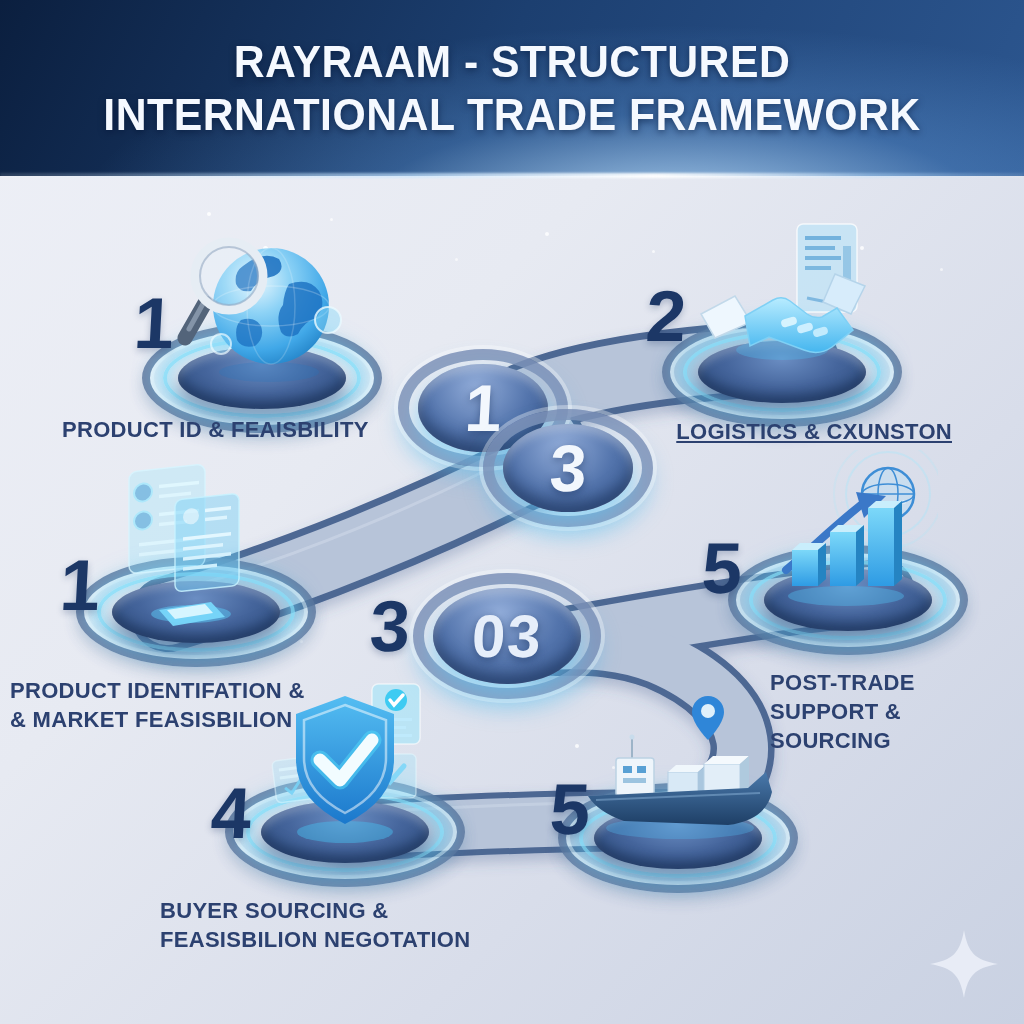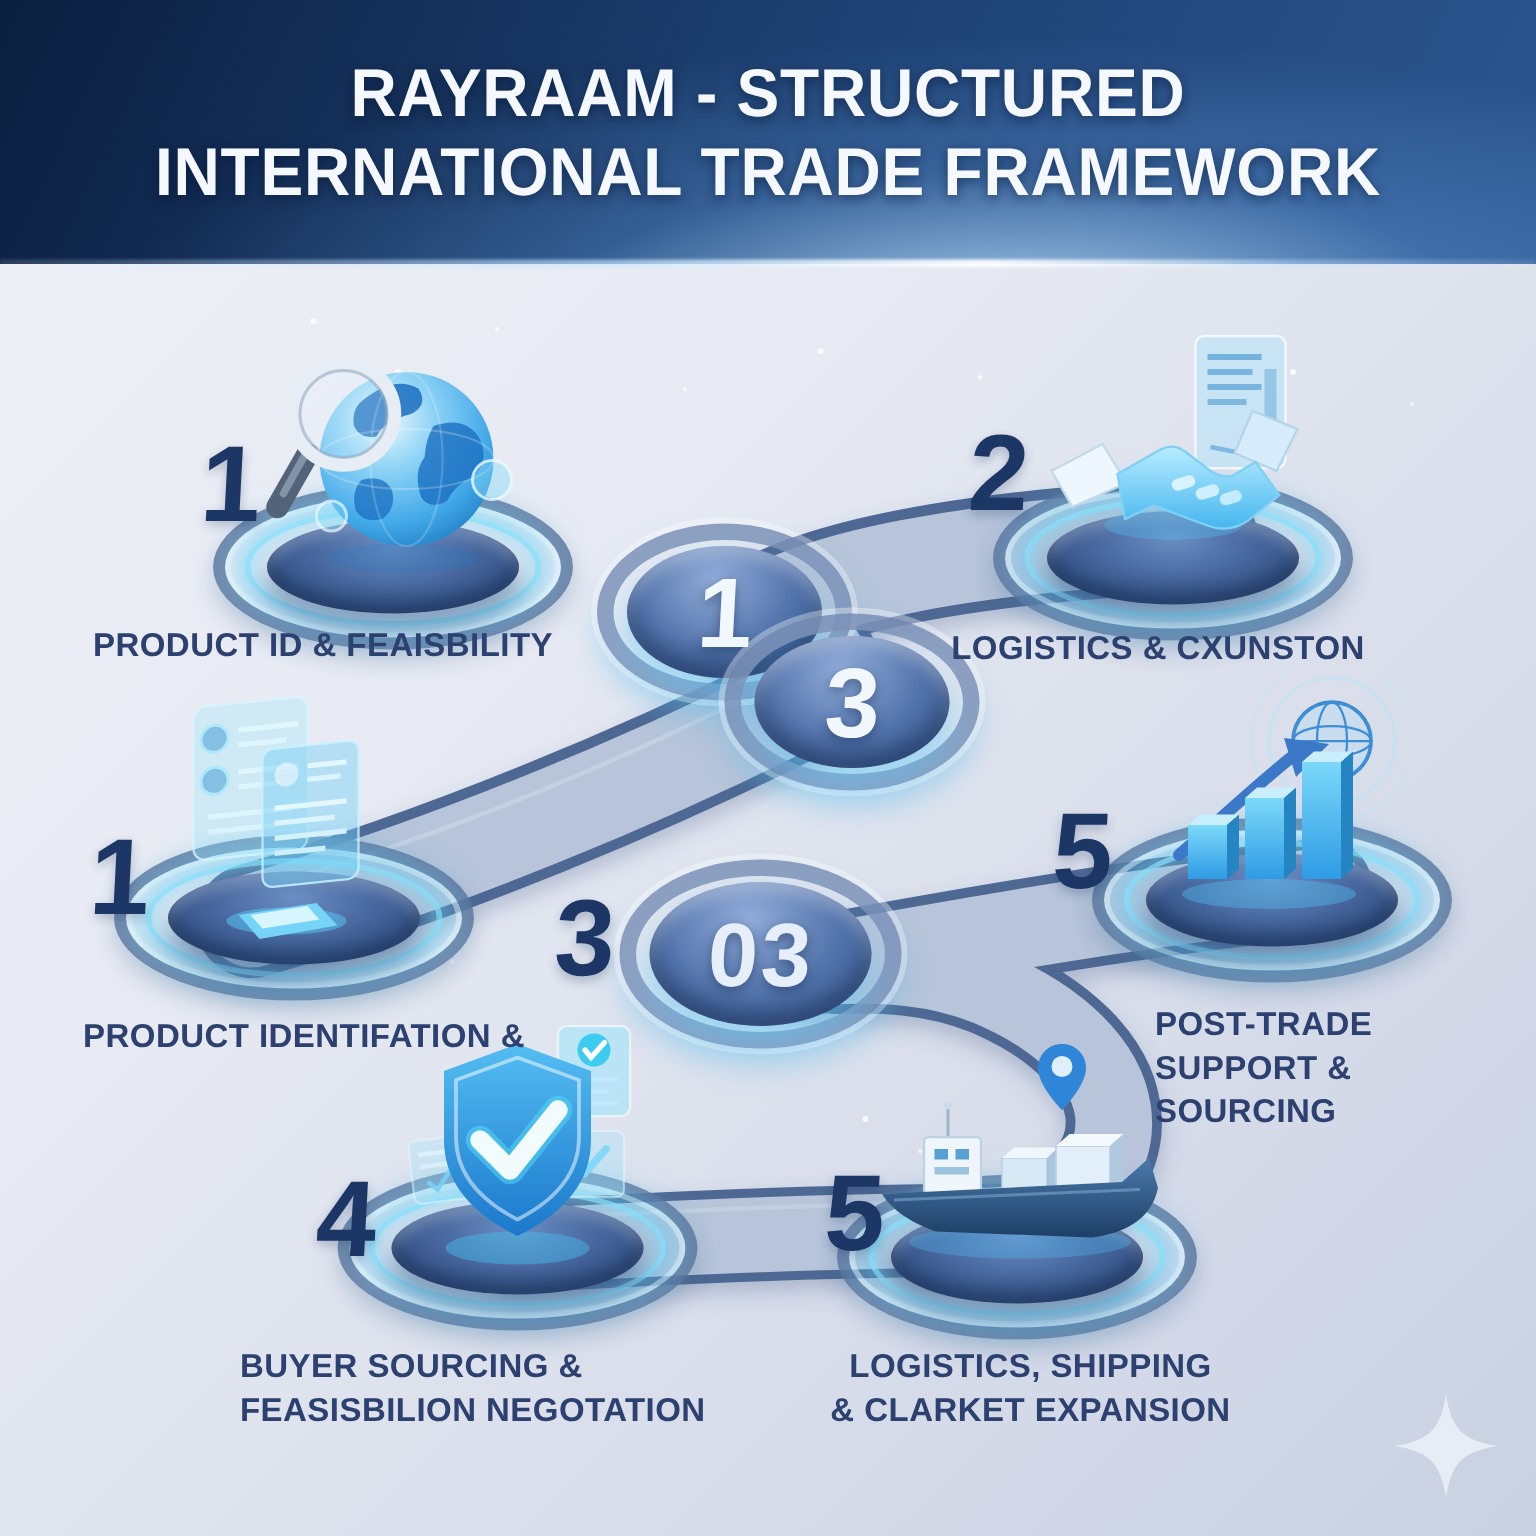"LOGISTICS & CXUNSTON" .lab-s2 { text-align: center -> right; text-decoration: none -> underline }
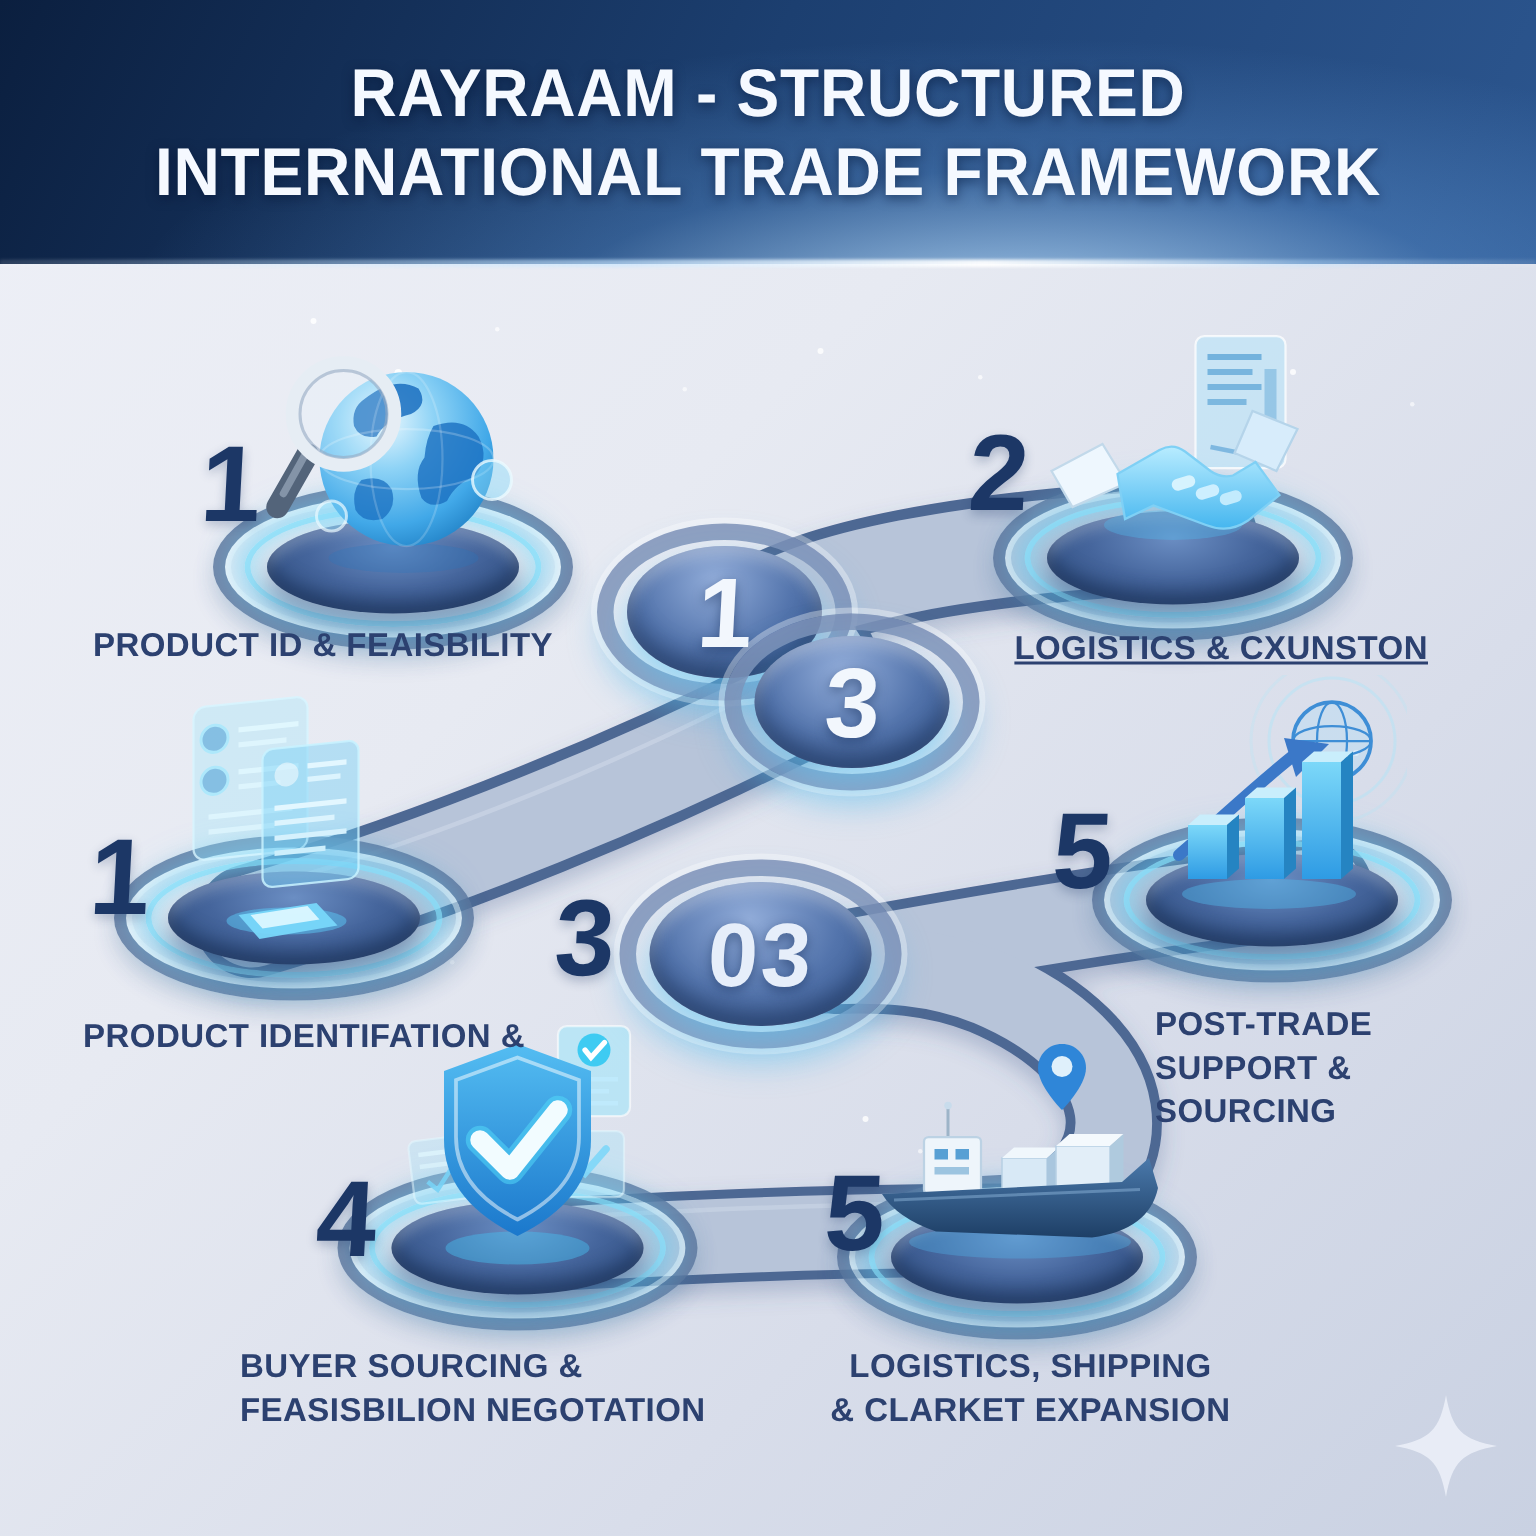"PRODUCT IDENTIFATION &" .lab-s3 { text-align: right -> left }
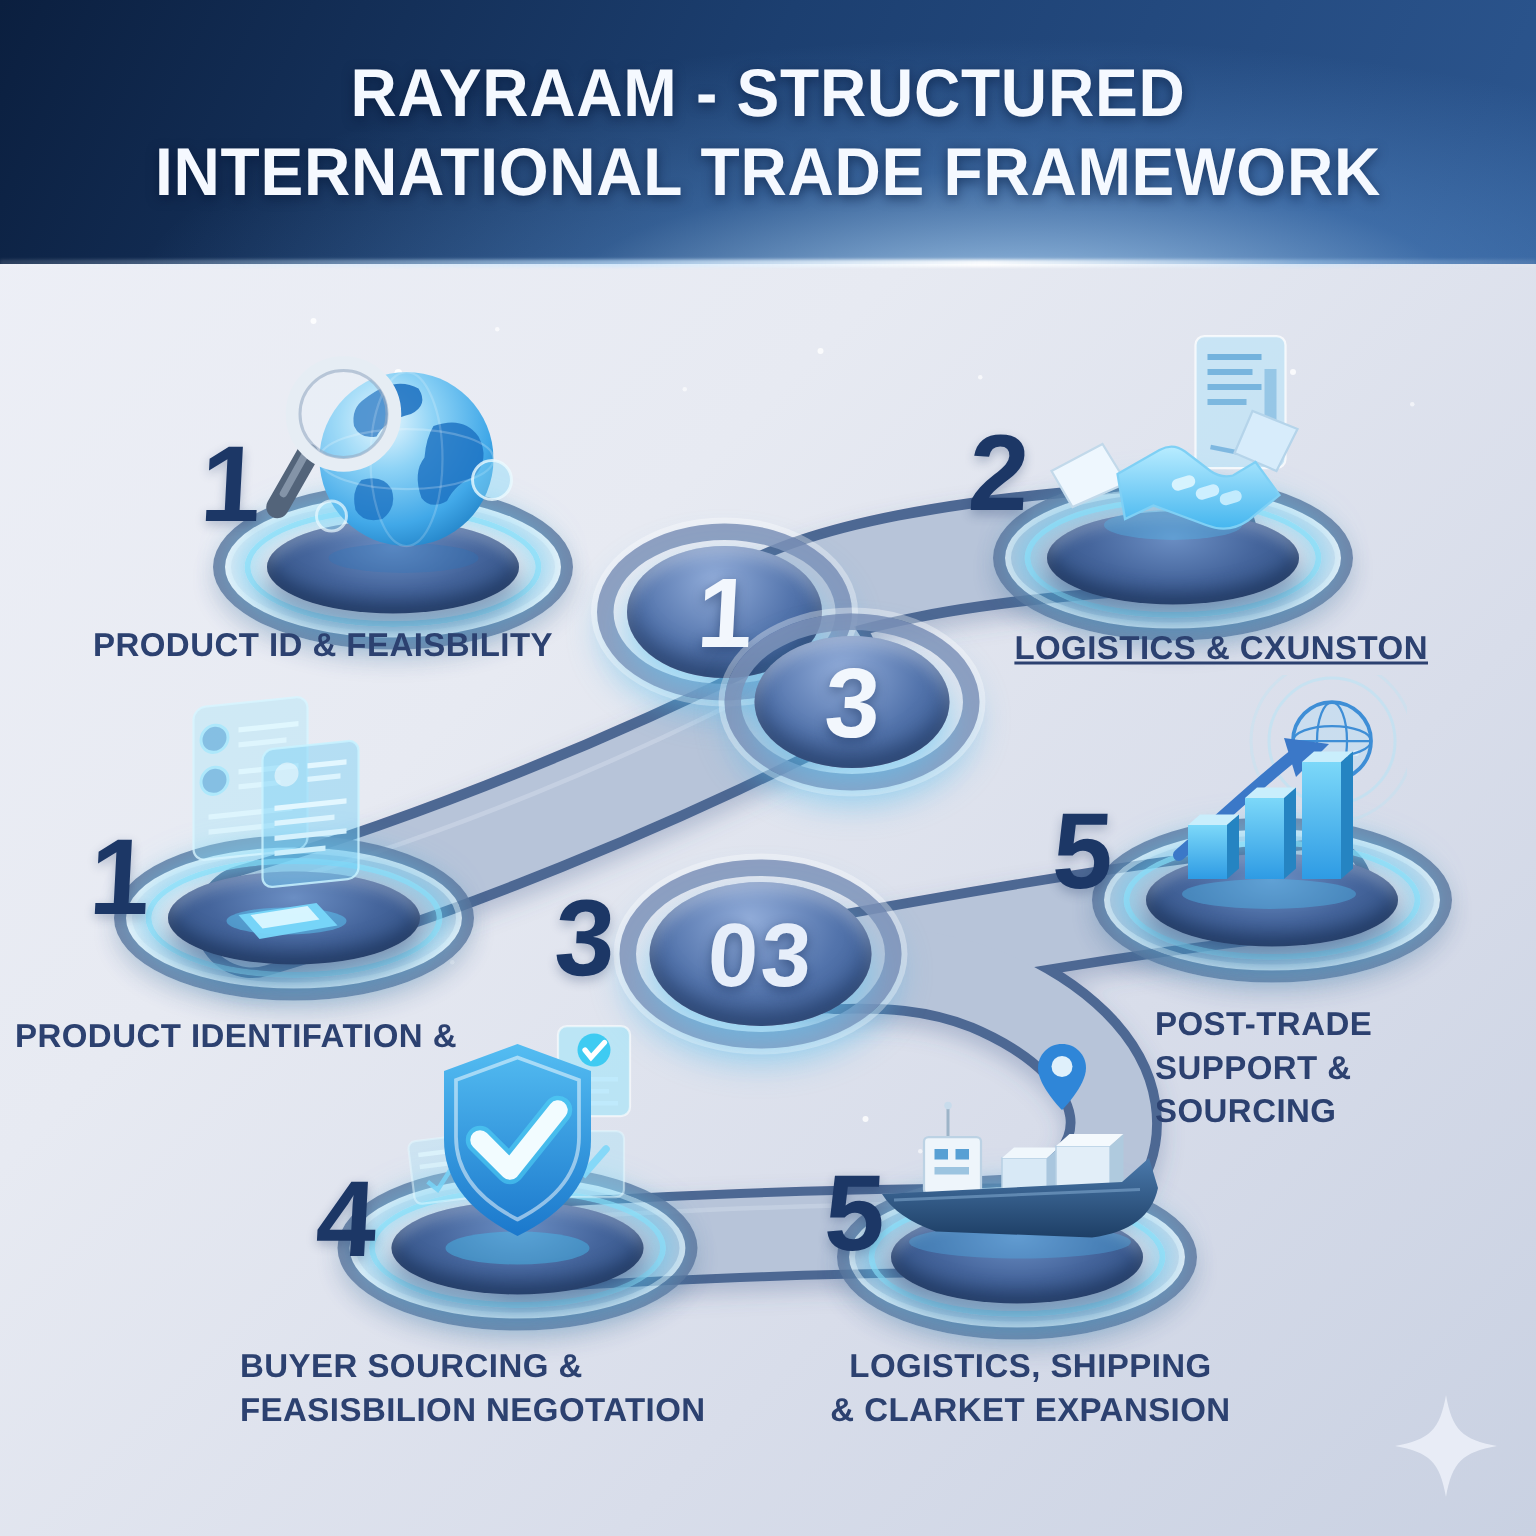"& MARKET FEASISBILION" span { html: none -> <span>&amp; MARKET FEASISBILION</span> }
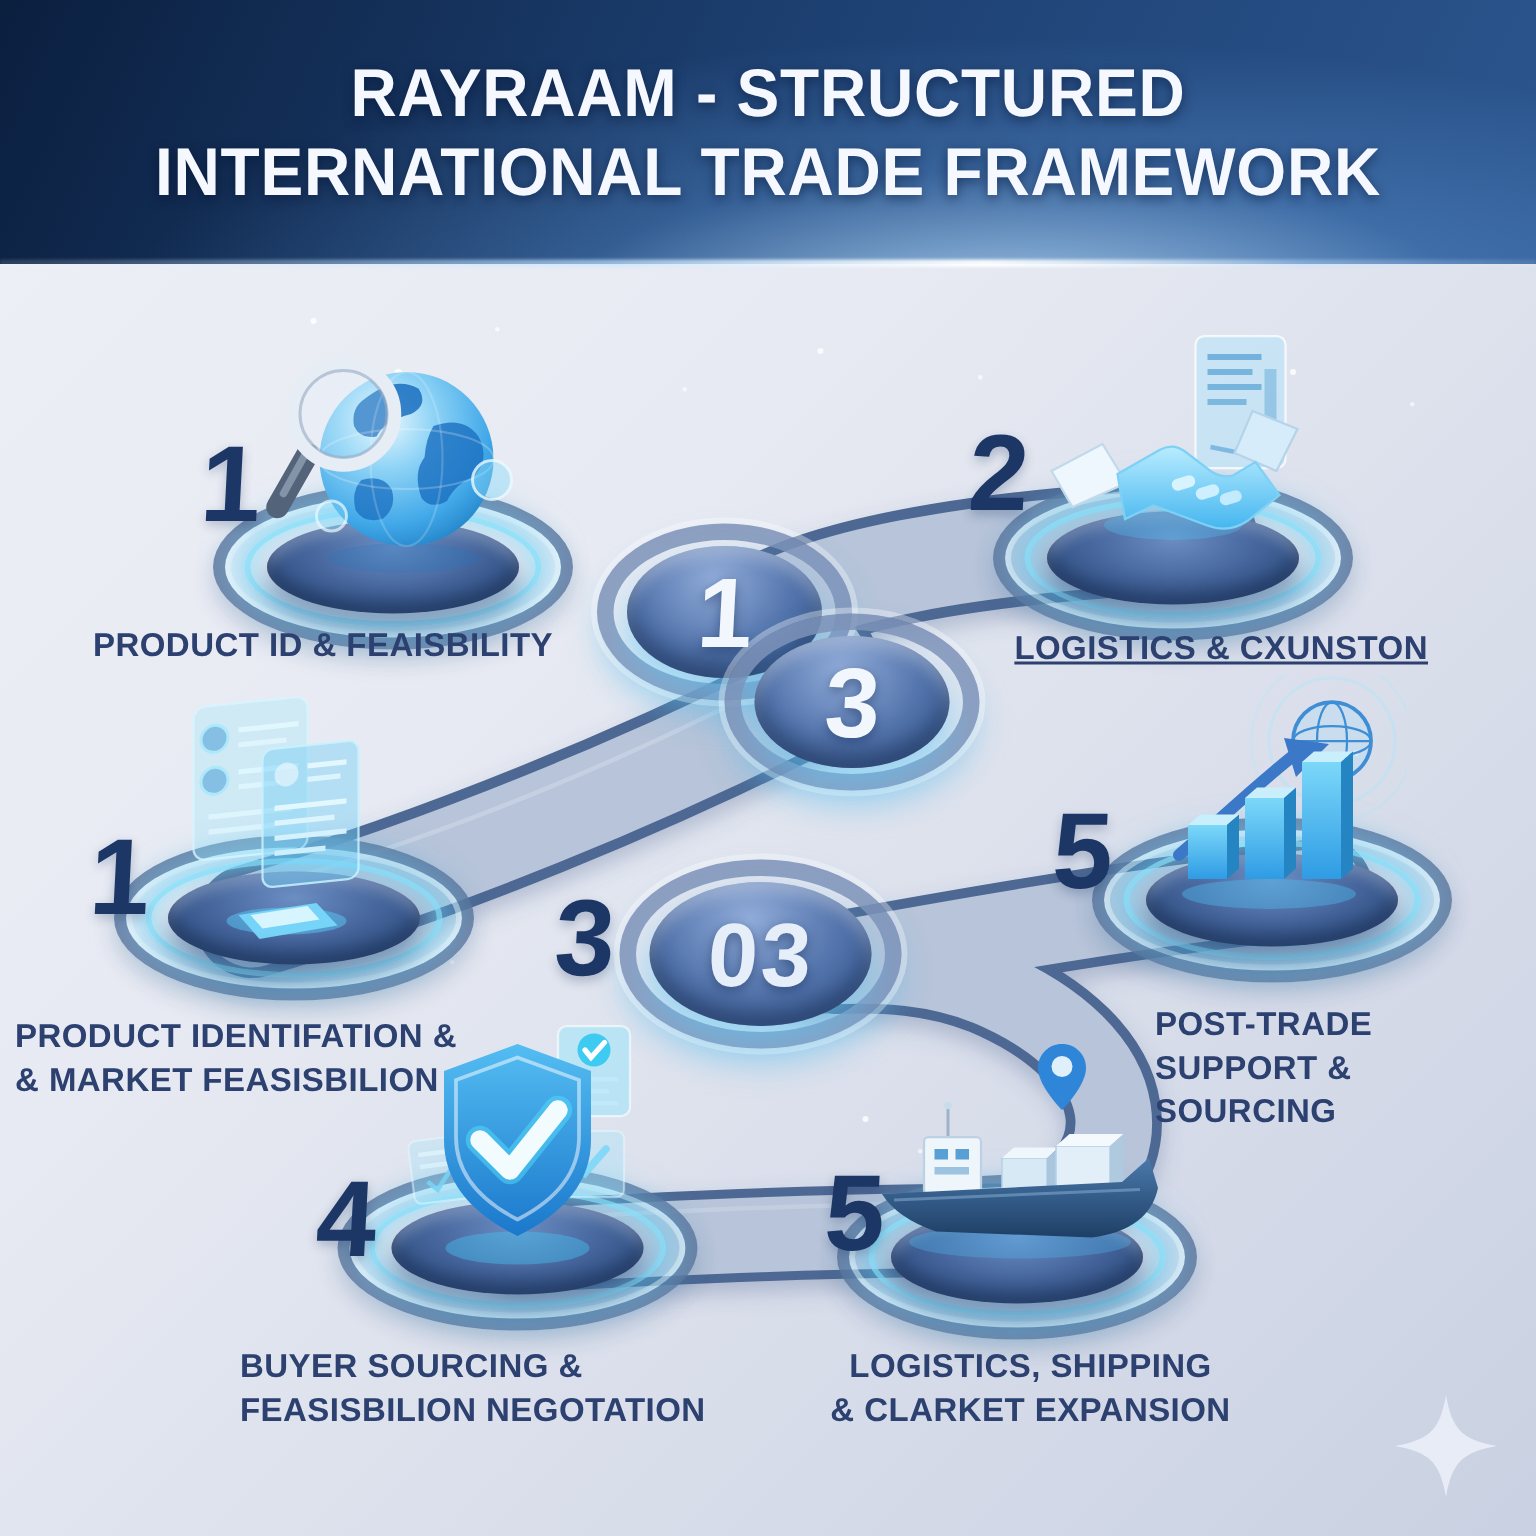"LOGISTICS, SHIPPING" div.label { html: <div> <span>LOGISTICS, SHIPPING</span> <span>&amp; CLARKET EXPANSION</span> </div> -> none }
